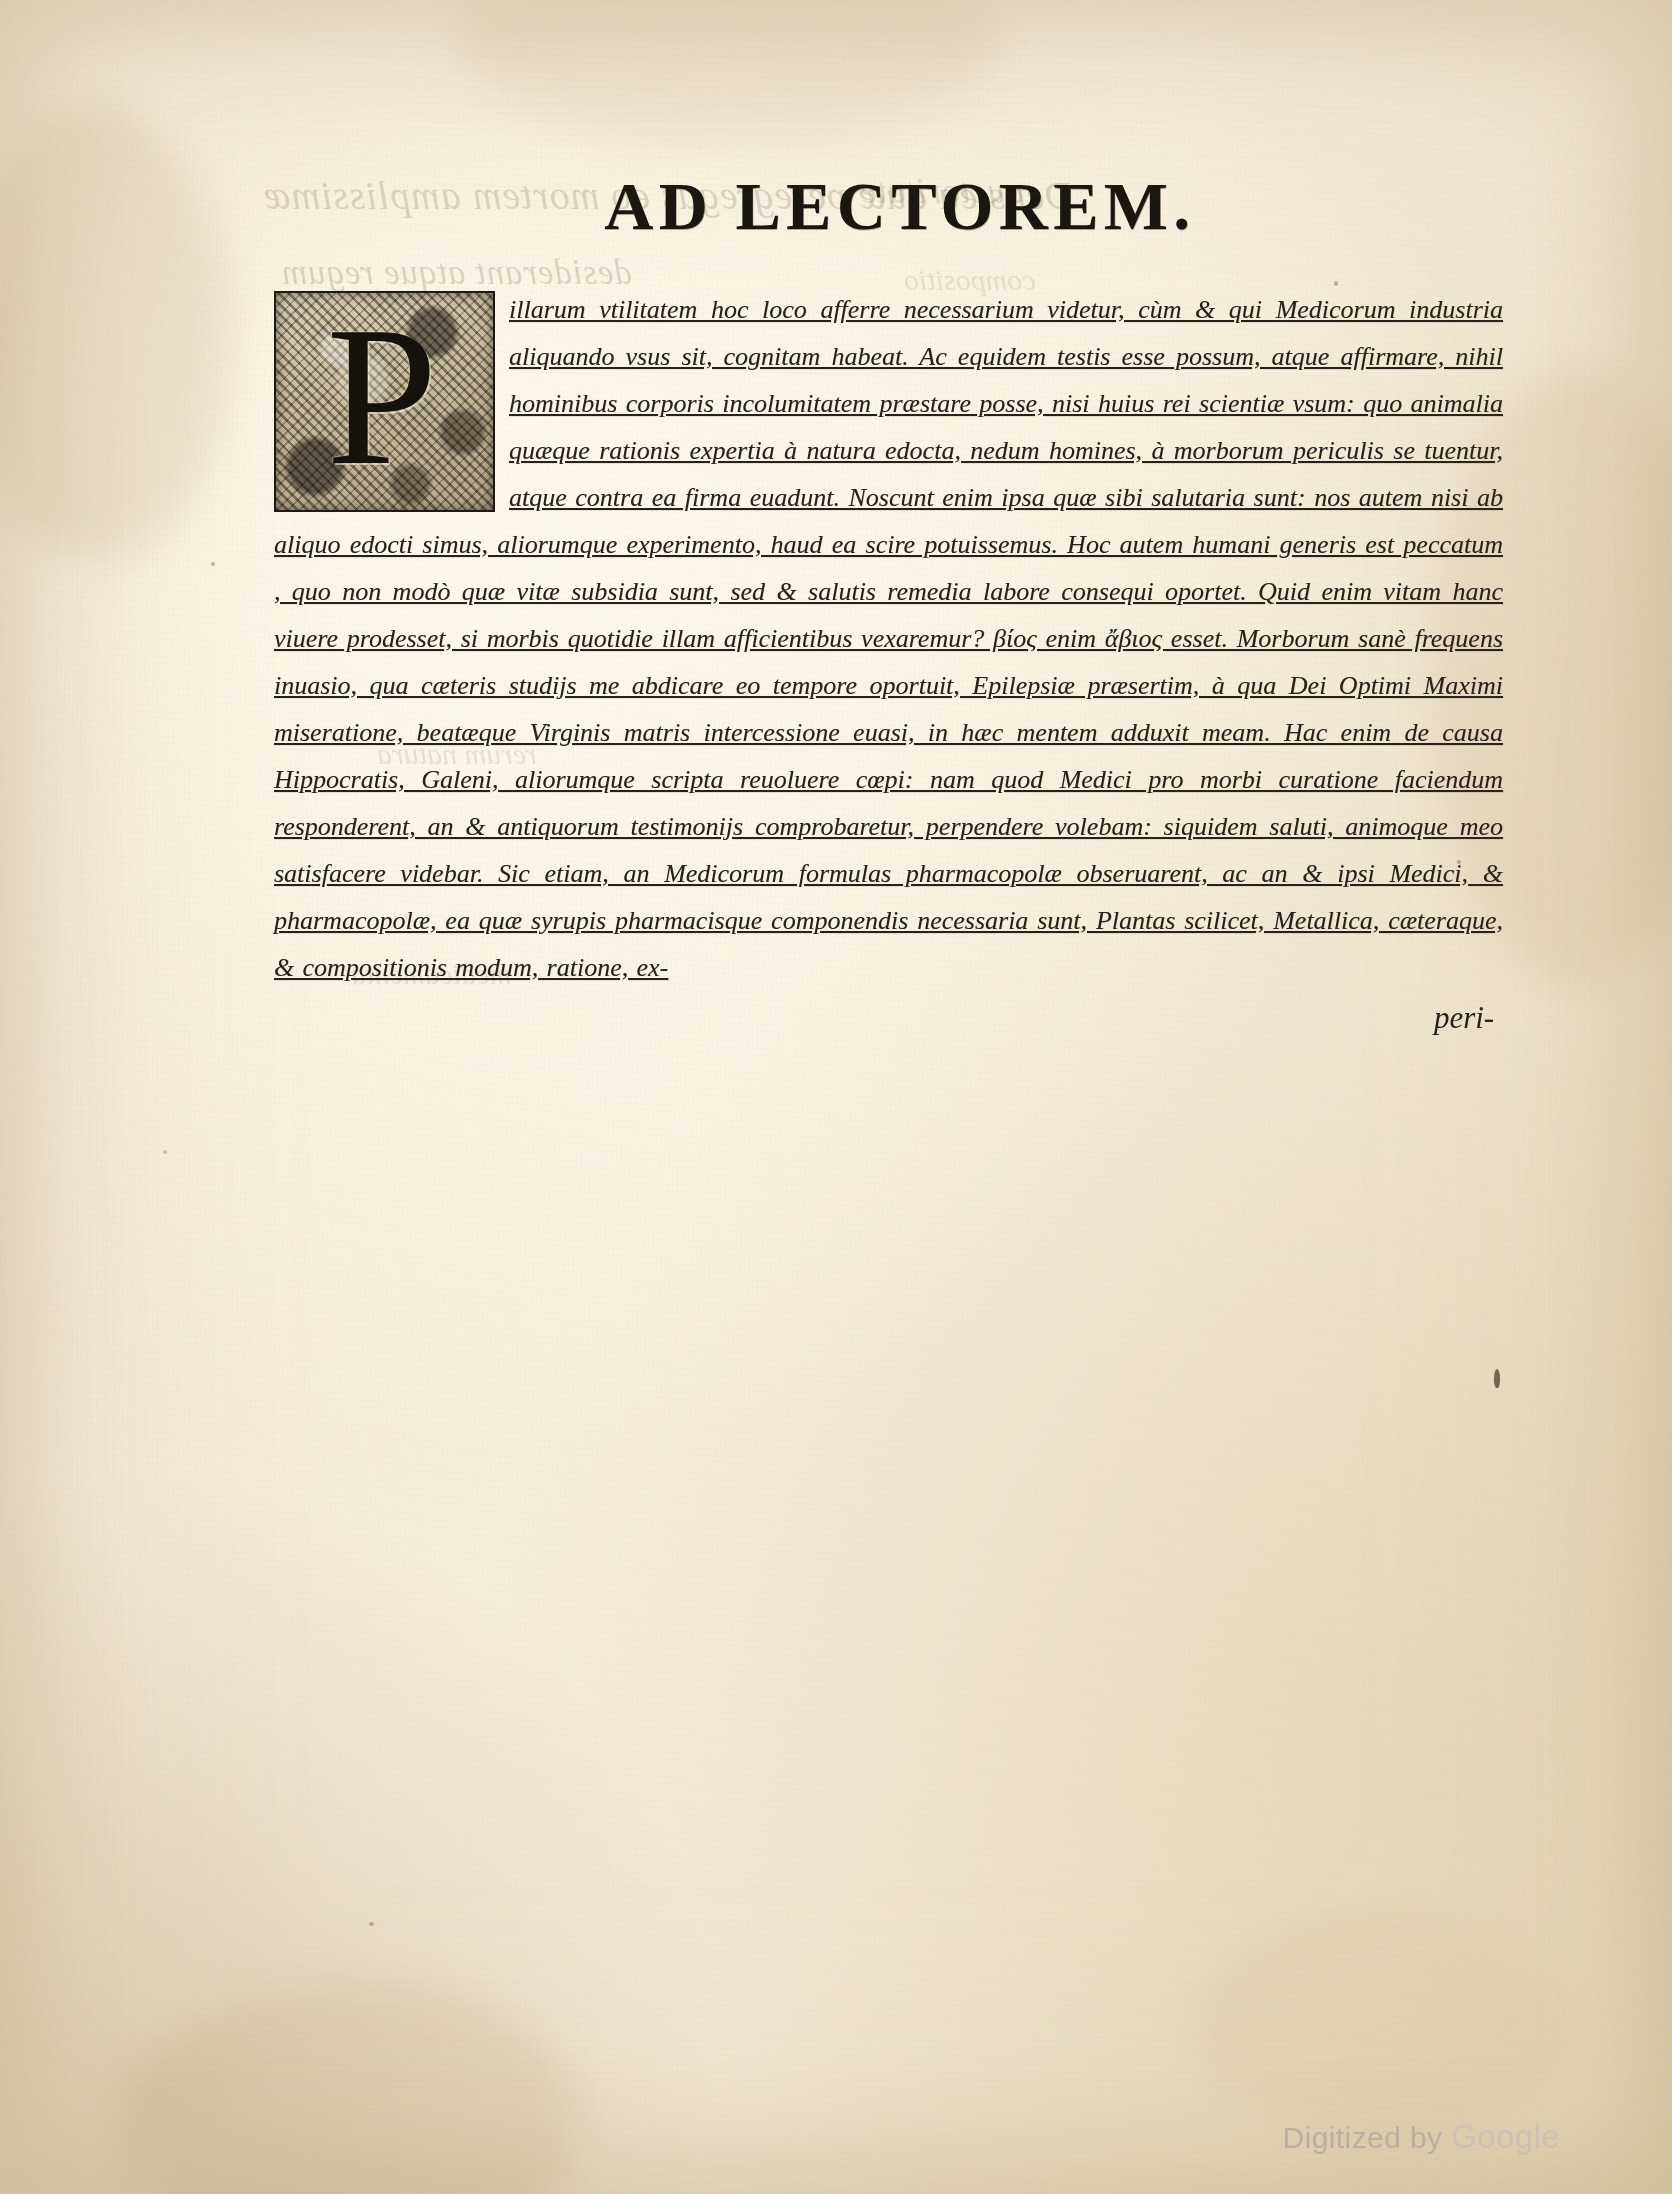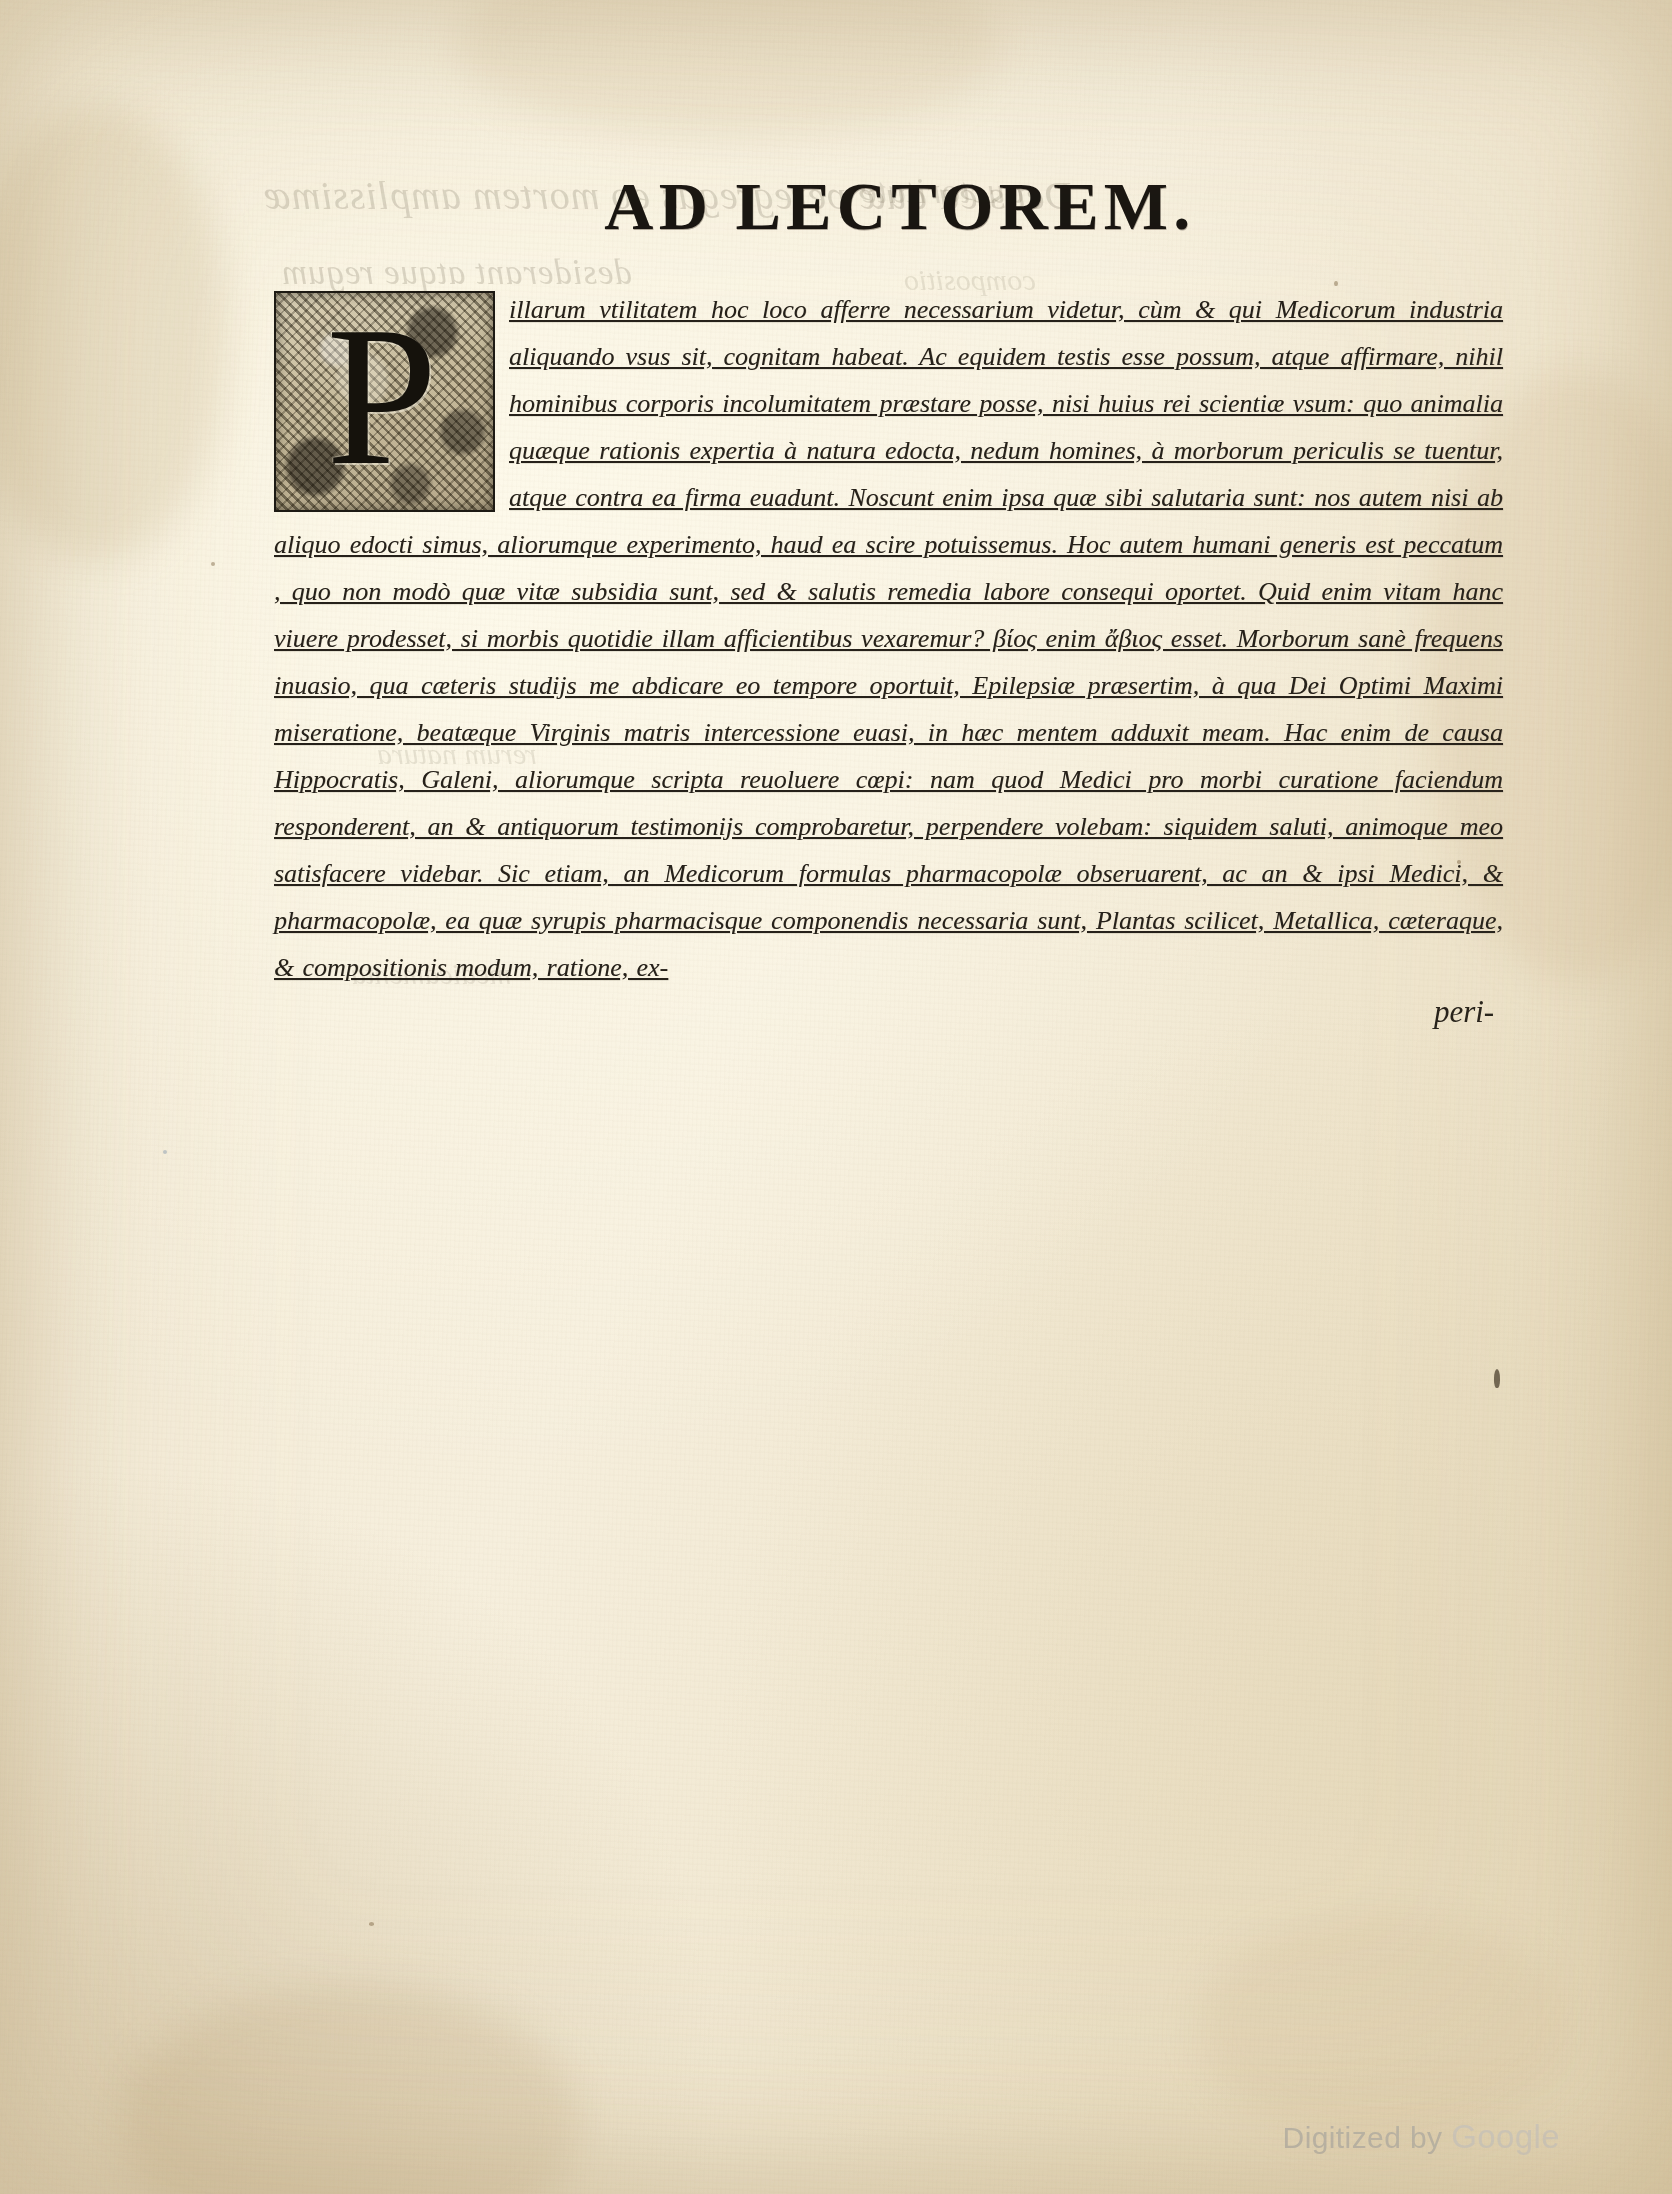"peri-" .catchword { margin-top: 3px -> 9px }
